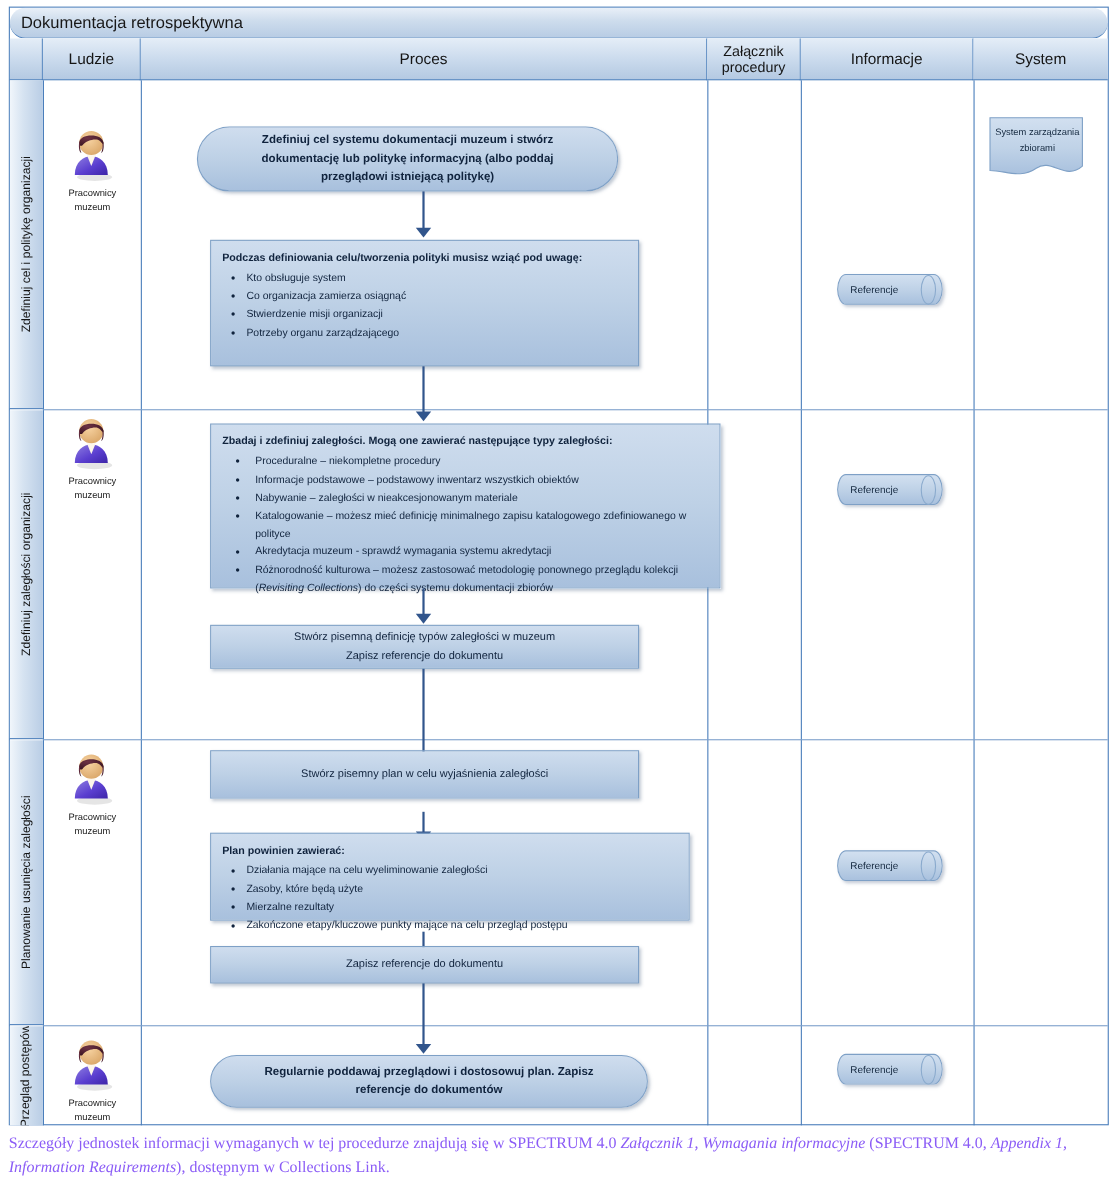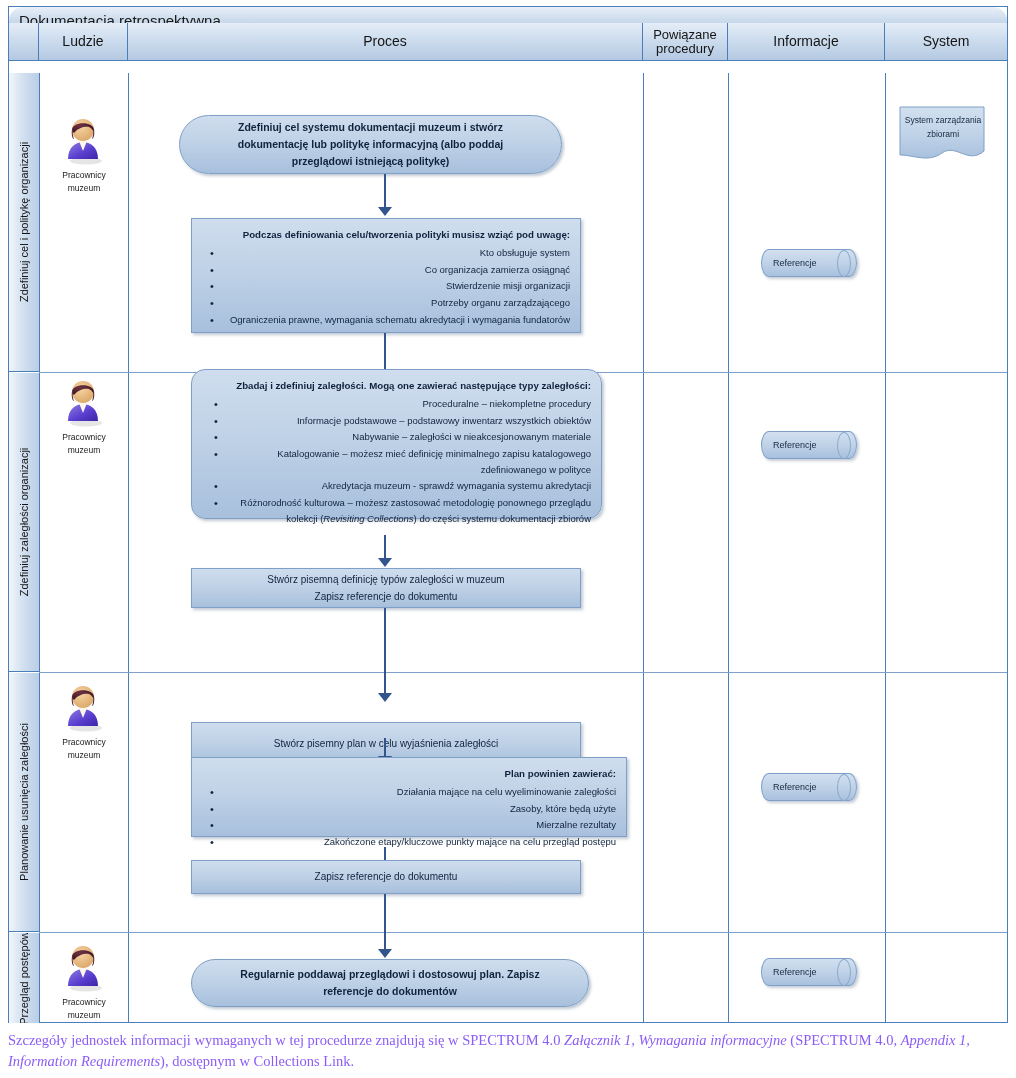"Ludzie" .header-row { top: 16px -> 28px }
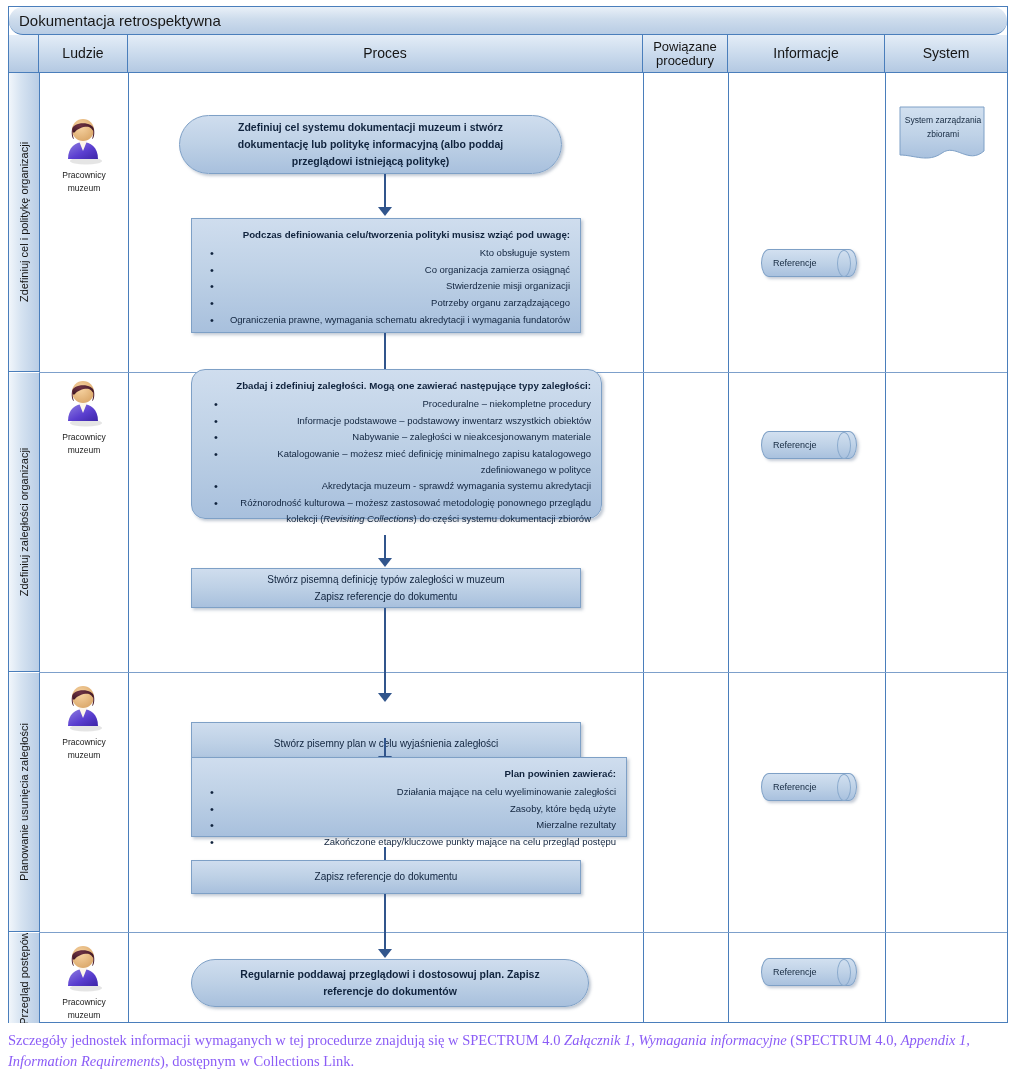"Powiązane" span { text: Powiązane -> Załącznik }
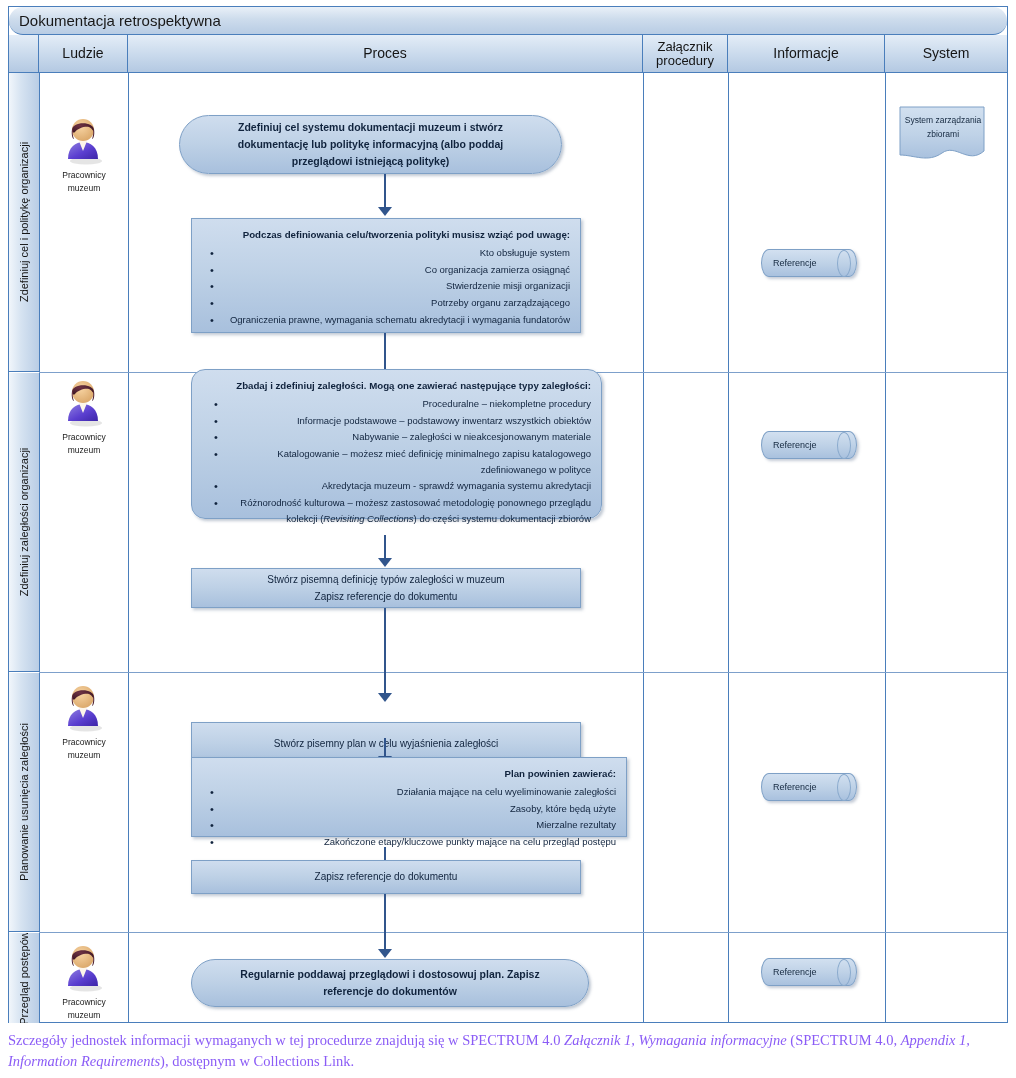"Podczas definiowania celu/tworzenia" .shape { text-align: right -> none }
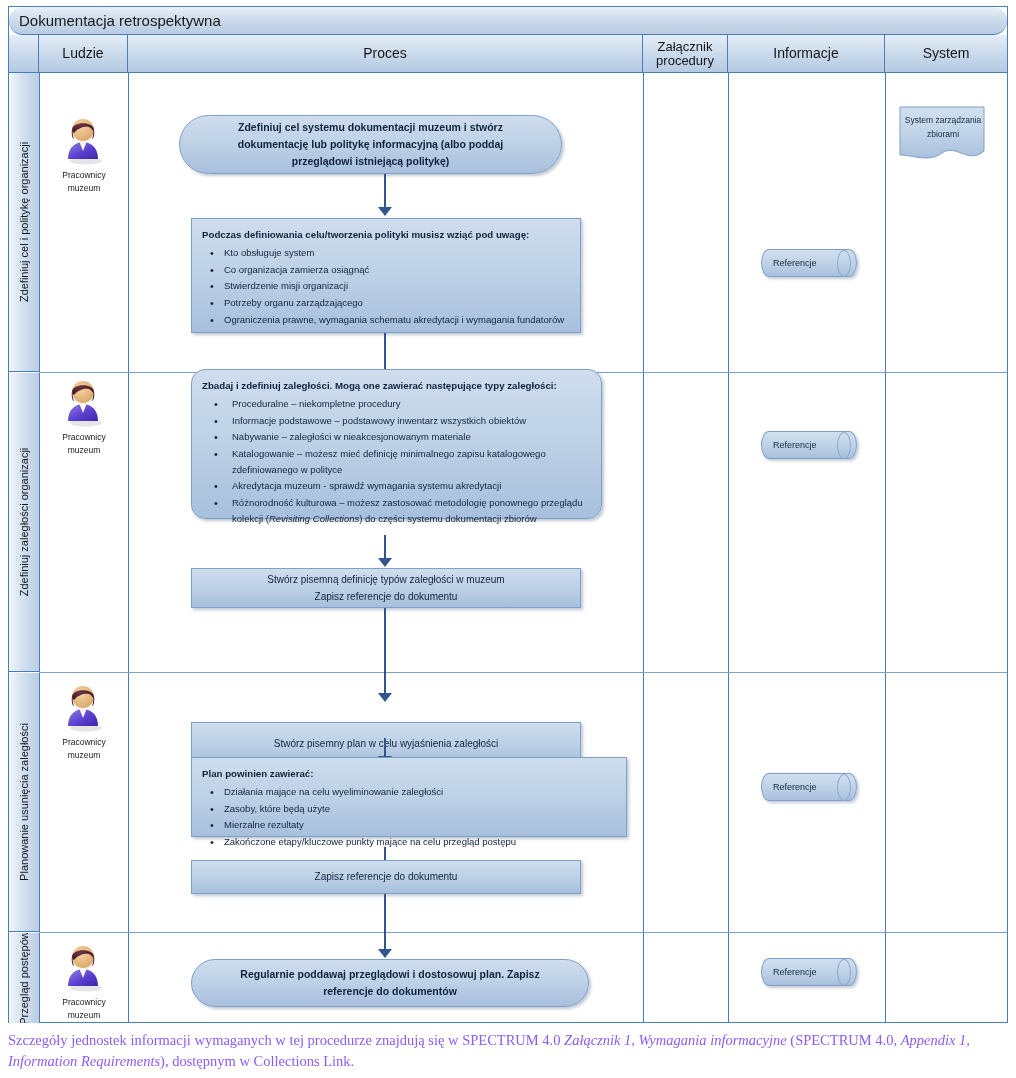"Ograniczenia prawne, wymagania schematu" li { html: <li>Ograniczenia prawne, wymagania schematu akredytacji i wymagania fundatorów</li> -> none }
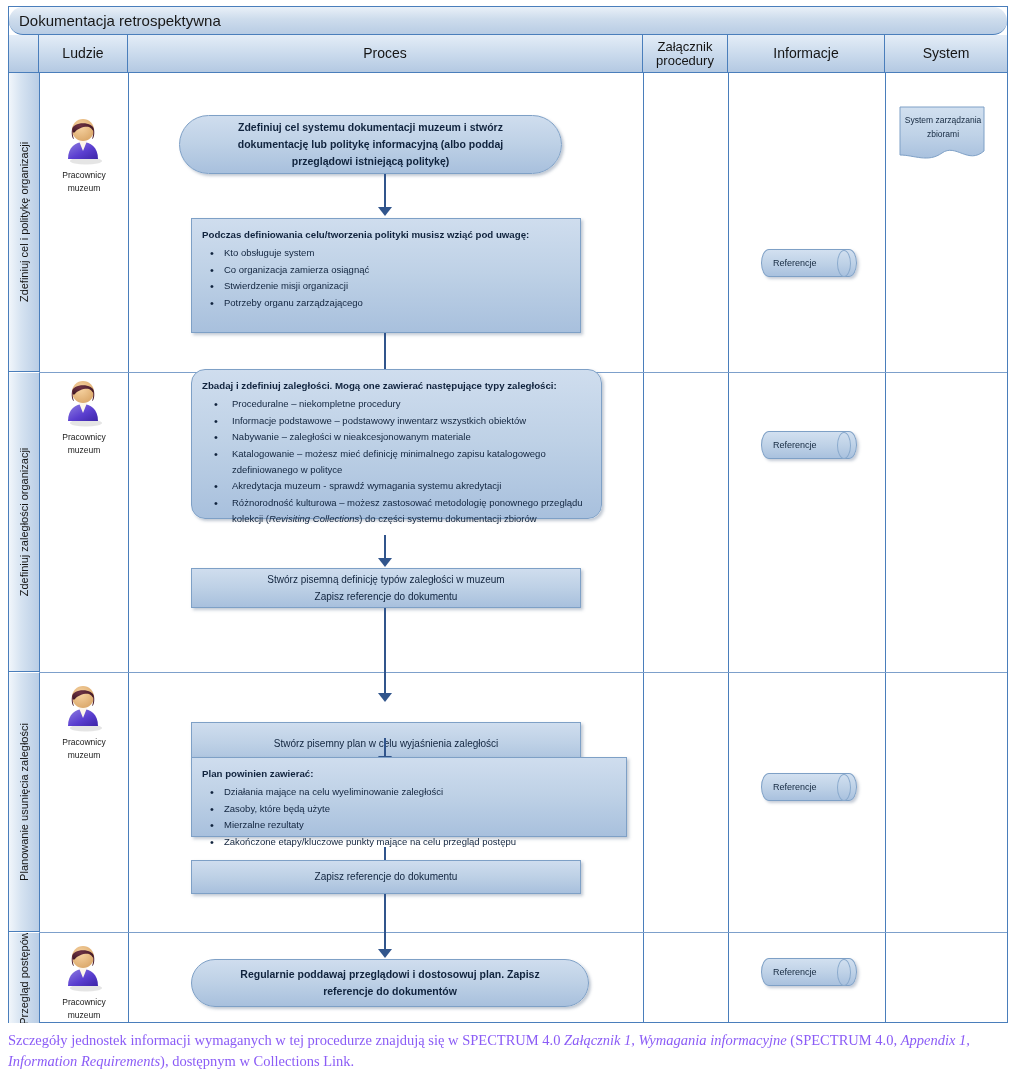"Zbadaj i zdefiniuj zaległości. Mogą" div.shape { border-radius: 14px -> none; top: 296px -> 312px; width: 411px -> 464px }
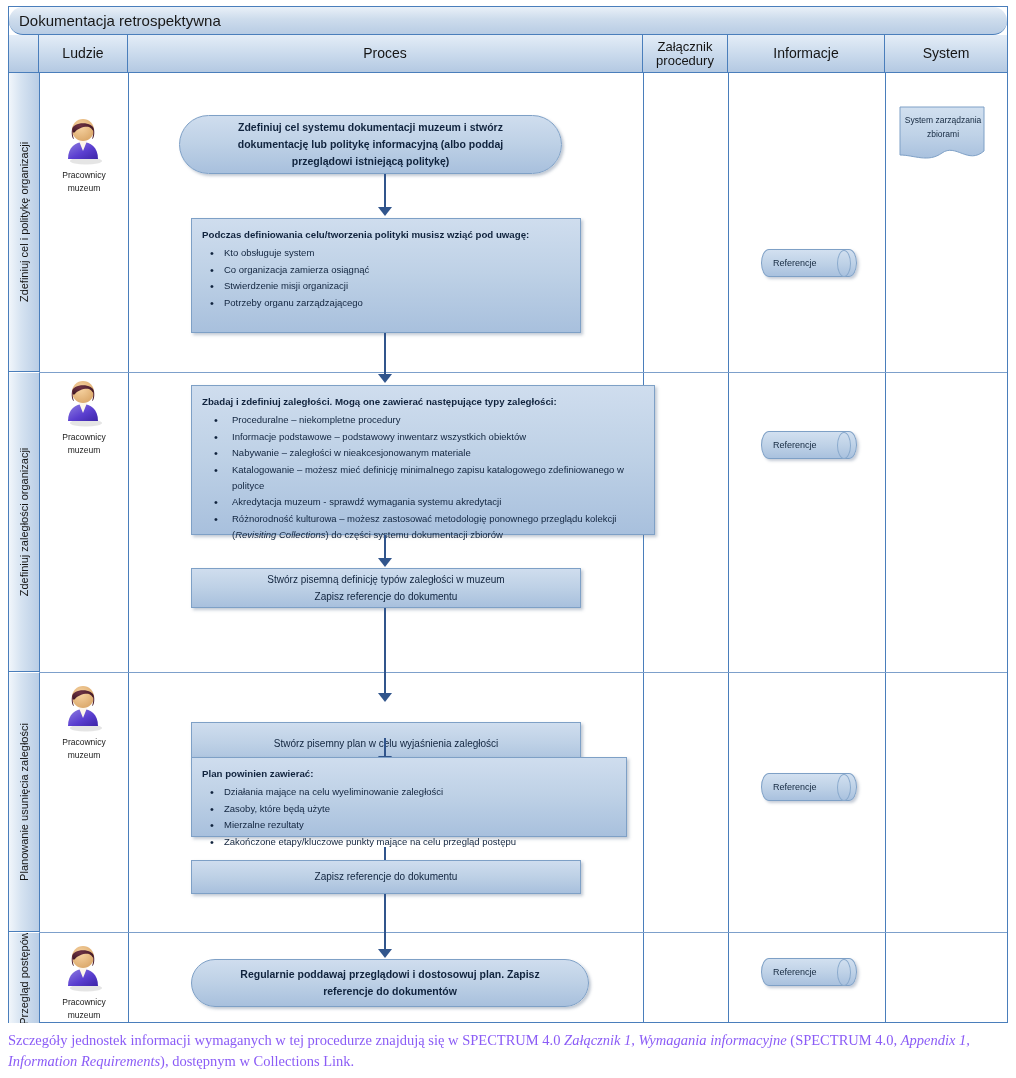"Stwórz pisemny plan w celu" div.shape { top: 649px -> 609px }
